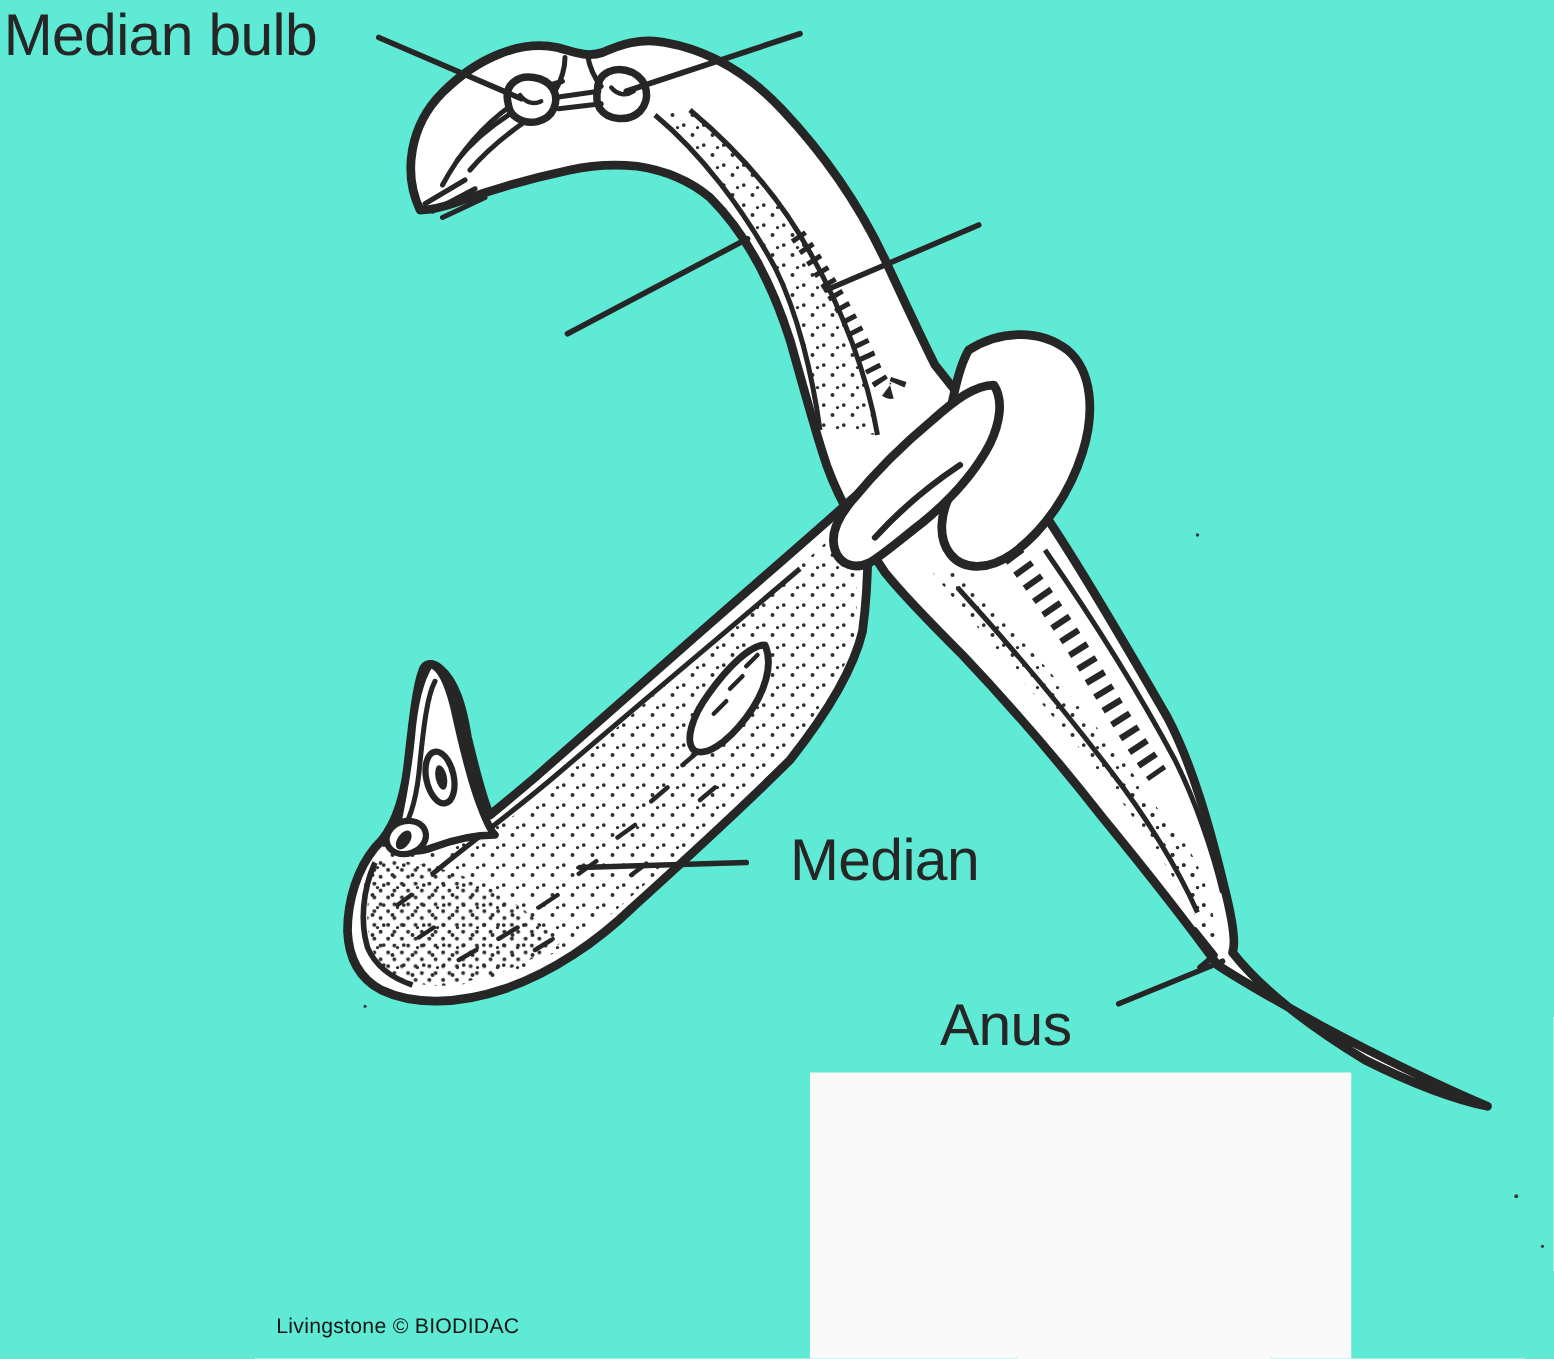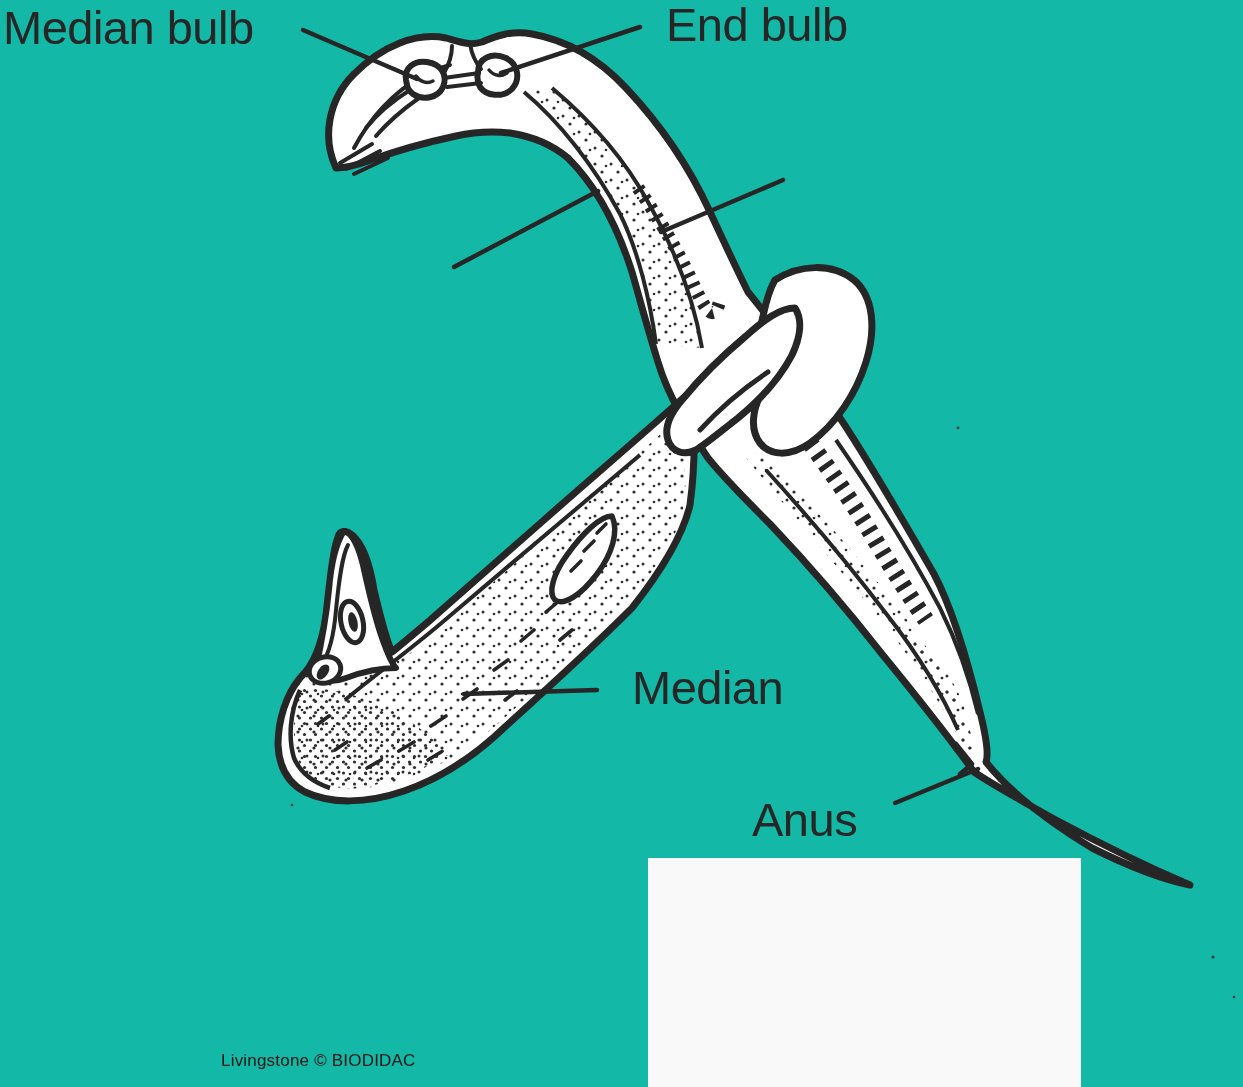"Median bulb" .stage { background: #14b8a6 -> #5eead4 }
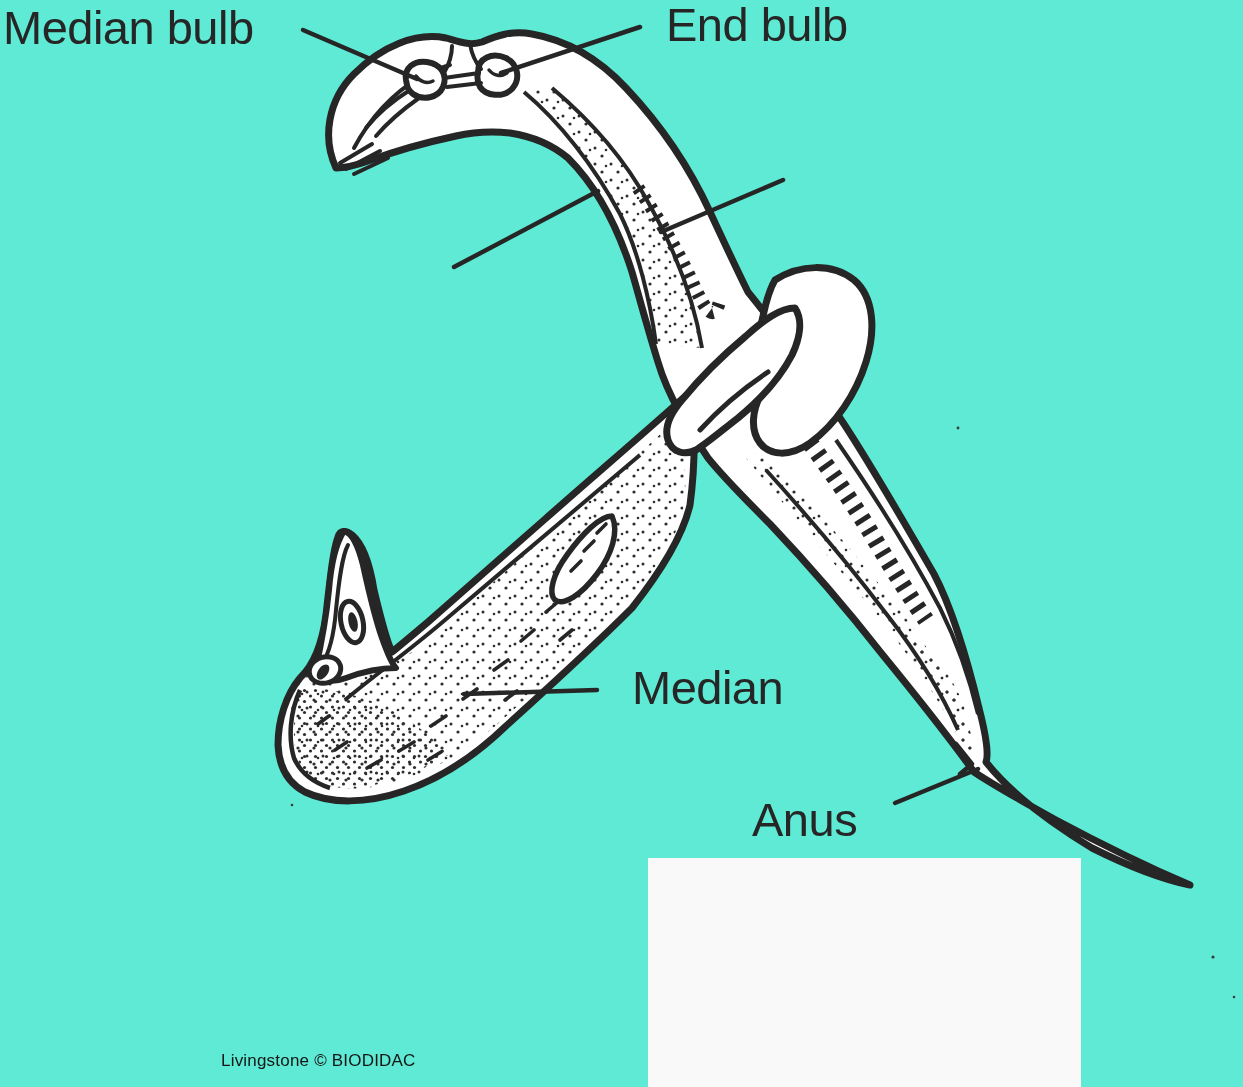"End bulb" div.label { html: <div>End bulb</div> -> none }
